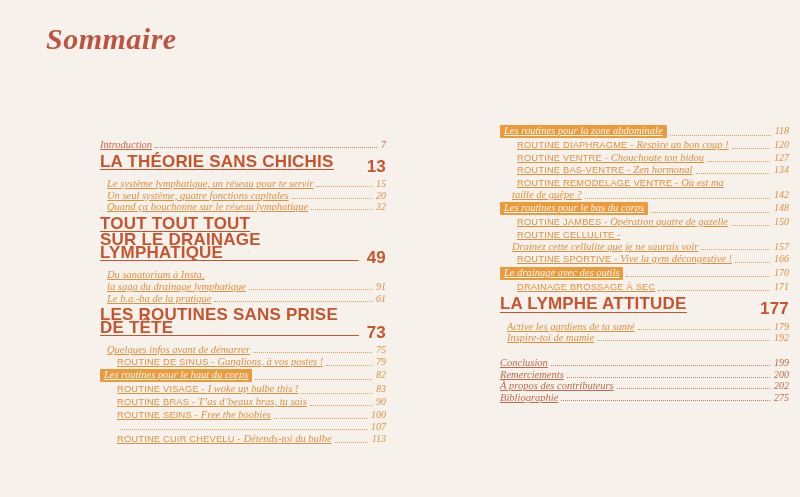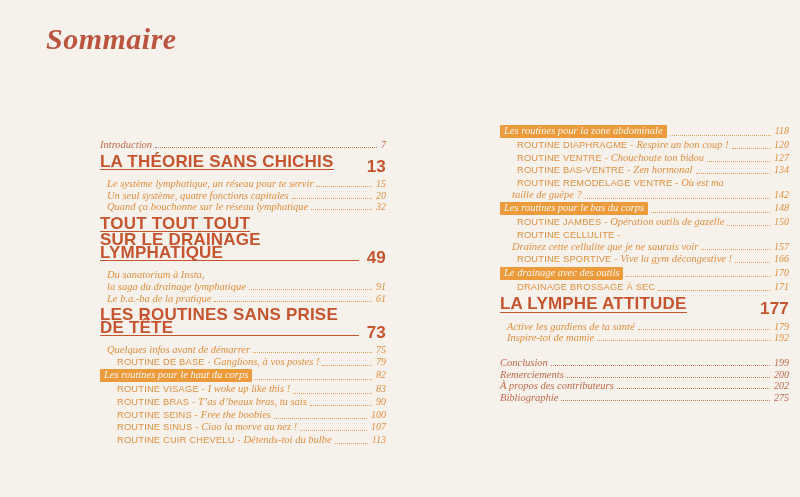"Les routines pour la zone" .item-text { text-decoration: none -> underline }
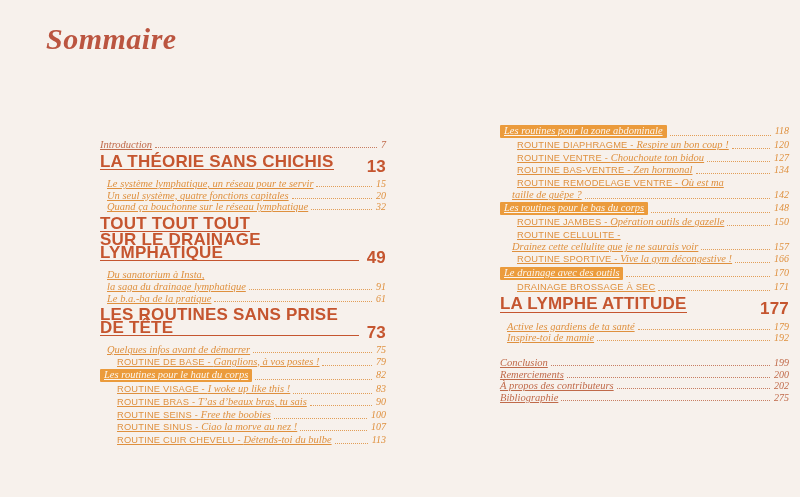"Opération outils de gazelle" span.seg { text: outils -> quatre }
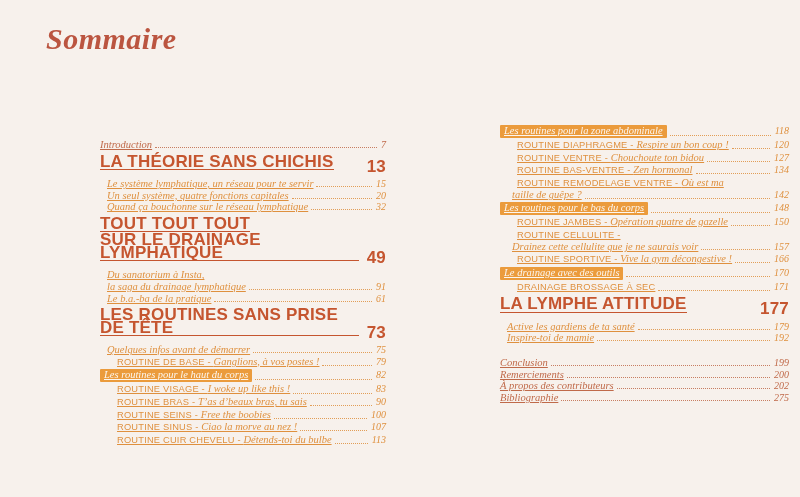"ROUTINE DE BASE -" span.seg { text: BASE -> SINUS }
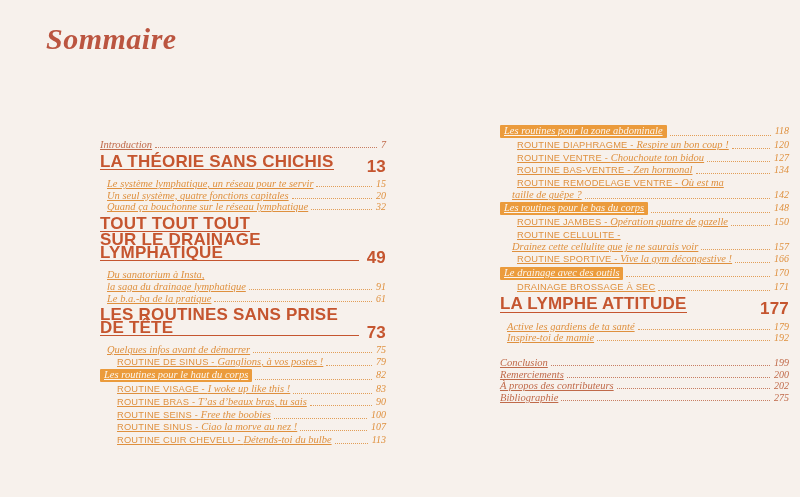"I woke up like this" span.seg { text: like -> bulbe }
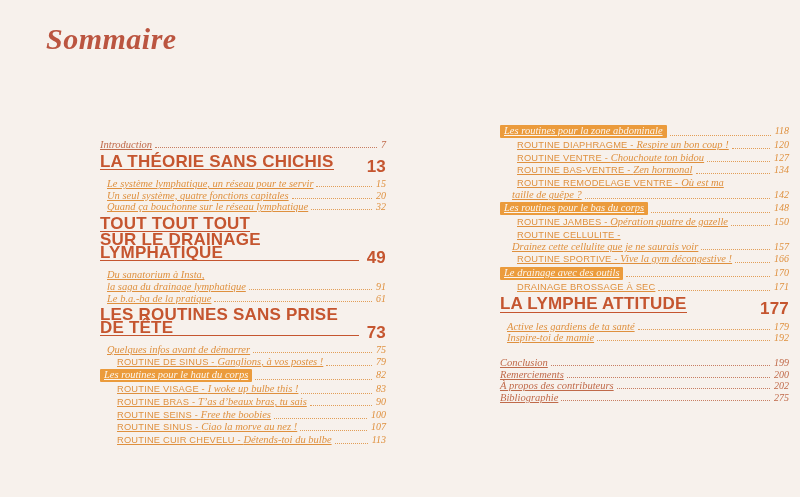"ROUTINE SINUS - Ciao la" span.item-text { html: <span><span>ROUTINE SINUS - </span><span>Ciao la morve au nez !</span></span> -> none }
